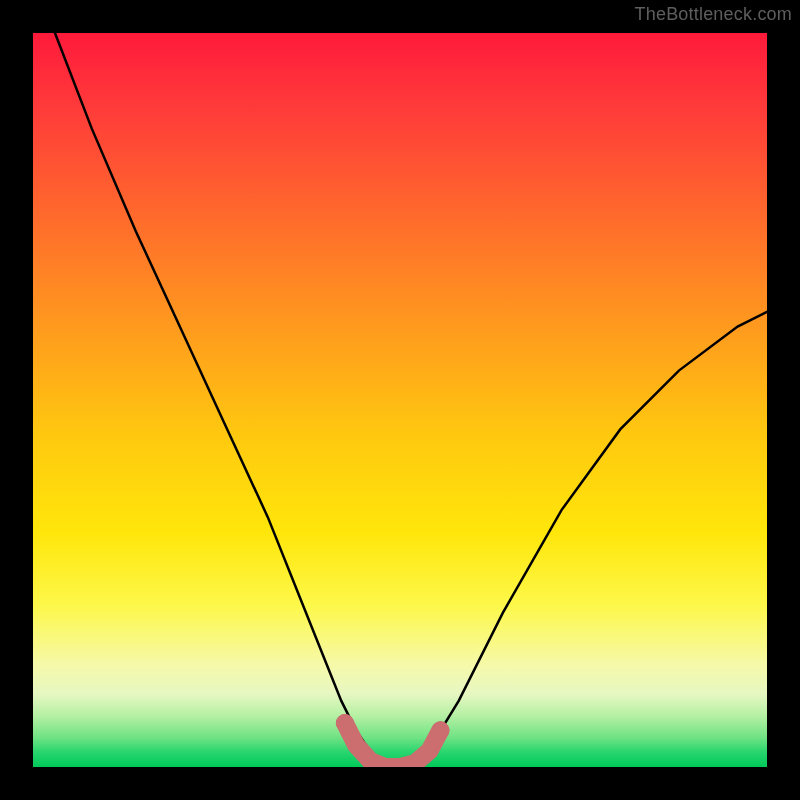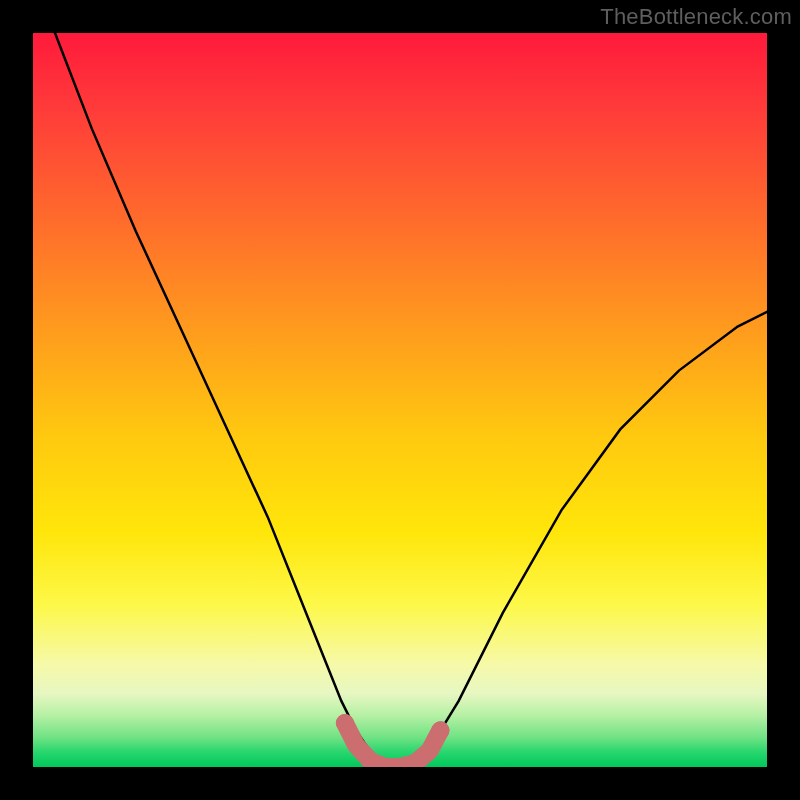"TheBottleneck.com" .watermark { font-size: 22px -> 18px }
